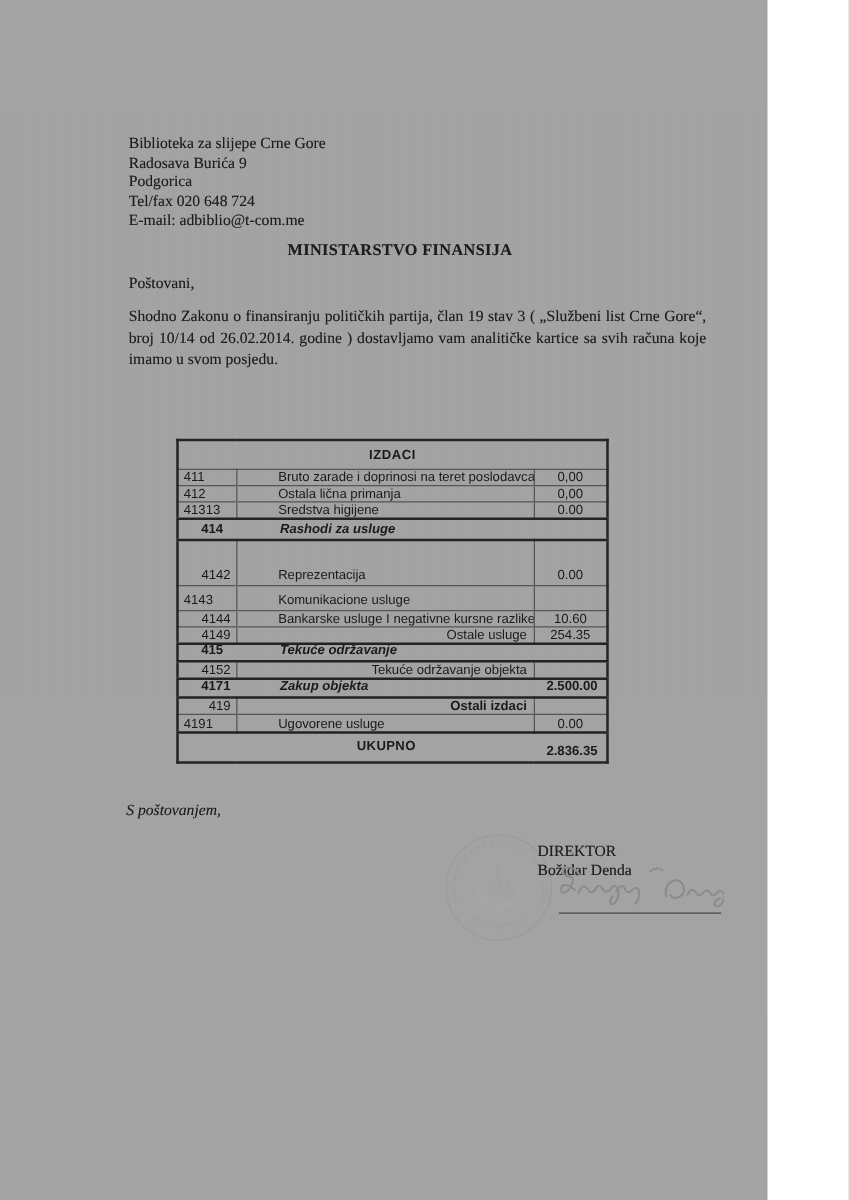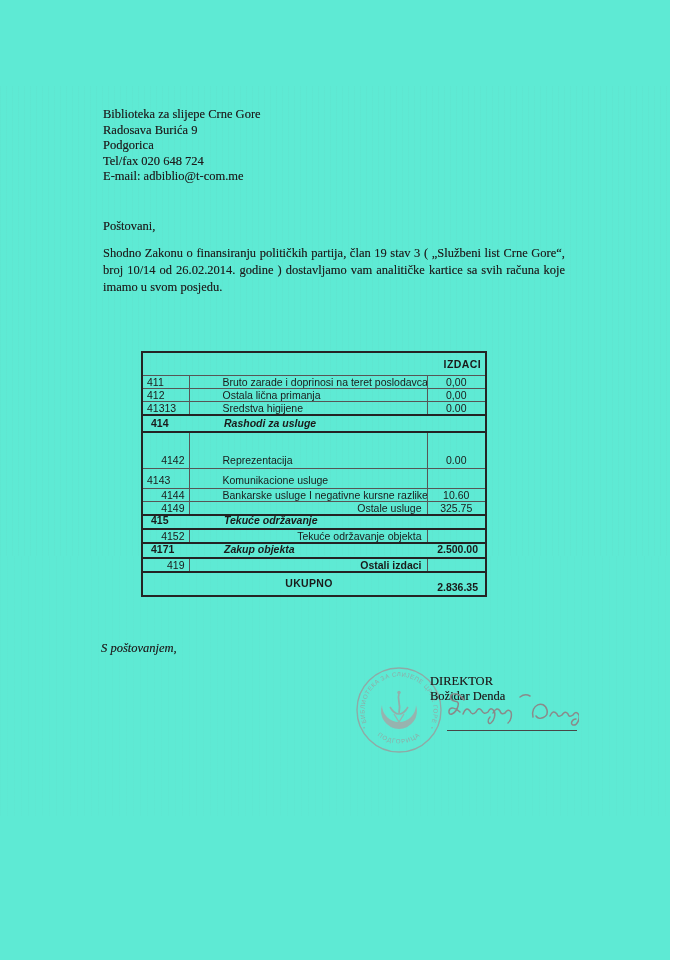"Biblioteka za slijepe Crne Gore" .page { background: #5eead4 -> #a3a3a3; width: 670px -> 614px }
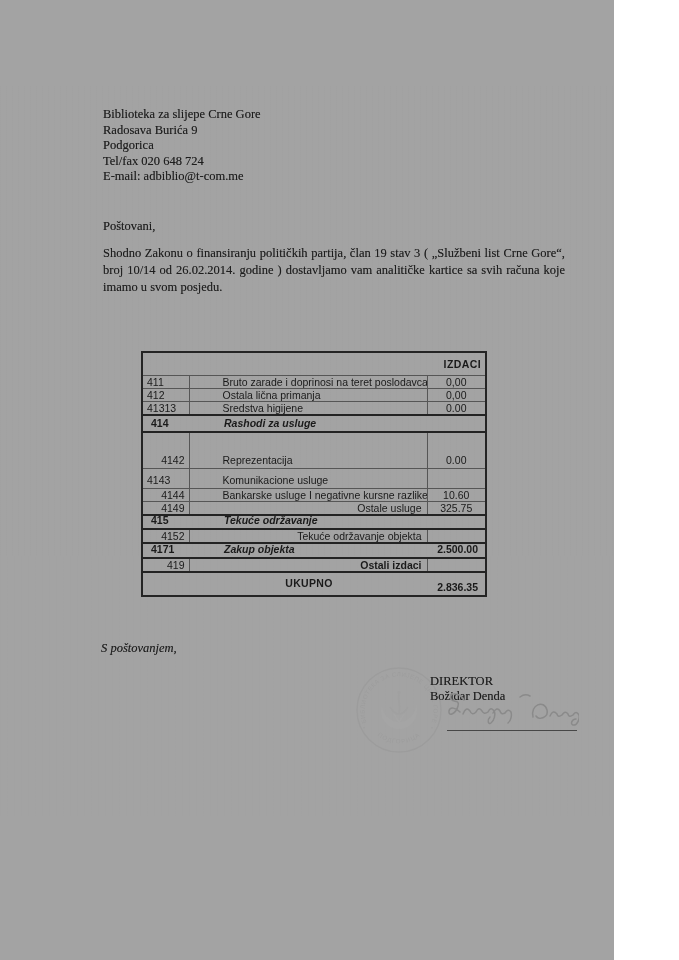"MINISTARSTVO FINANSIJA" div.recipient { html: none -> <div>MINISTARSTVO FINANSIJA</div> }
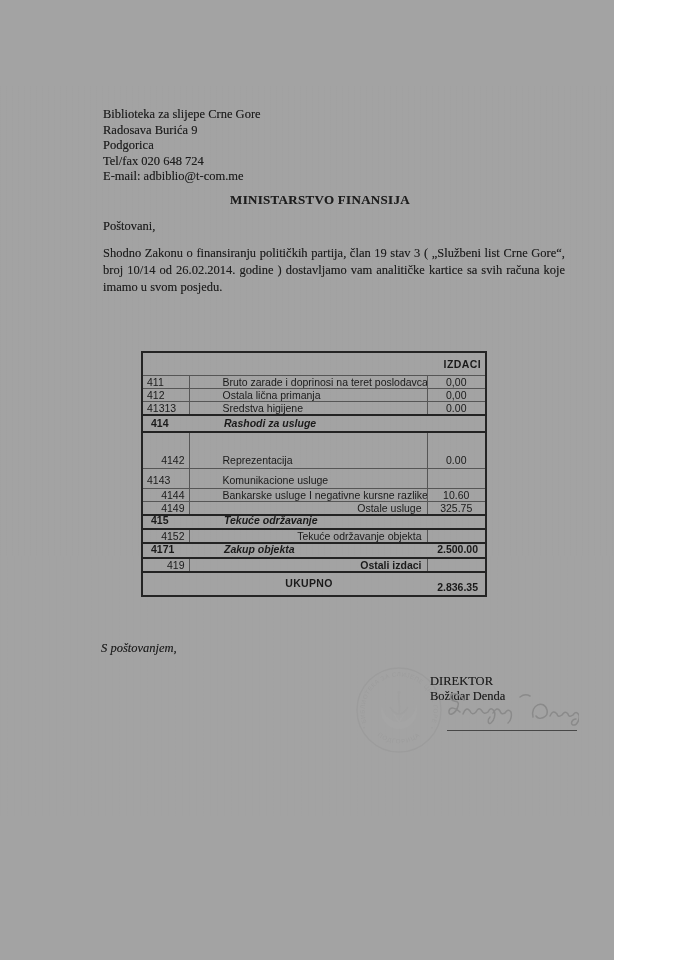"IZDACI" .tbl tr.hdr td { text-align: right -> center }
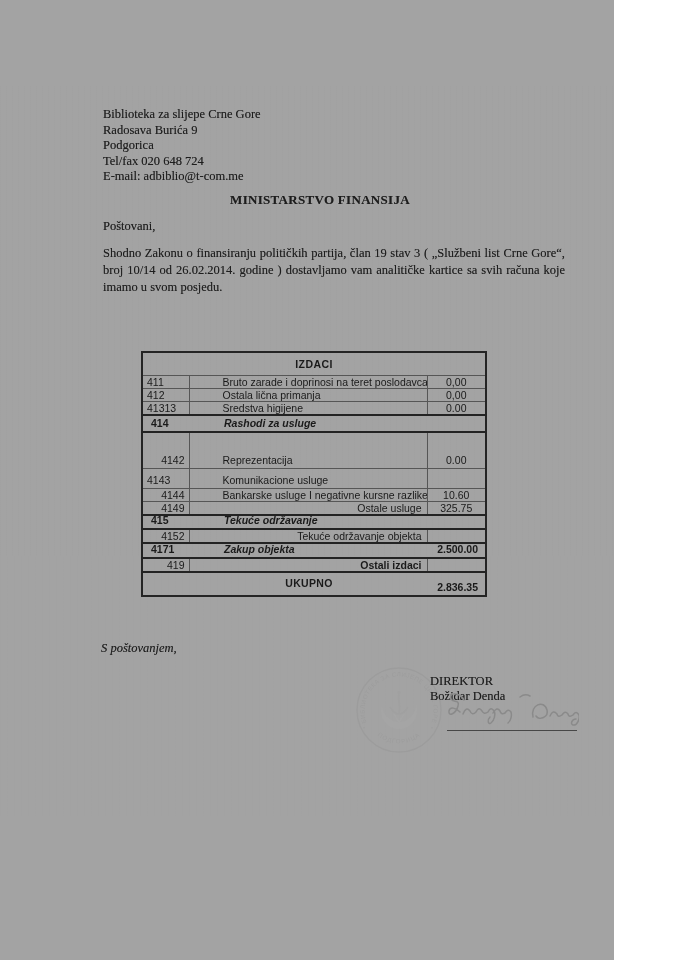"414" .tbl td.sec .s-code { left: 8px -> 18px }
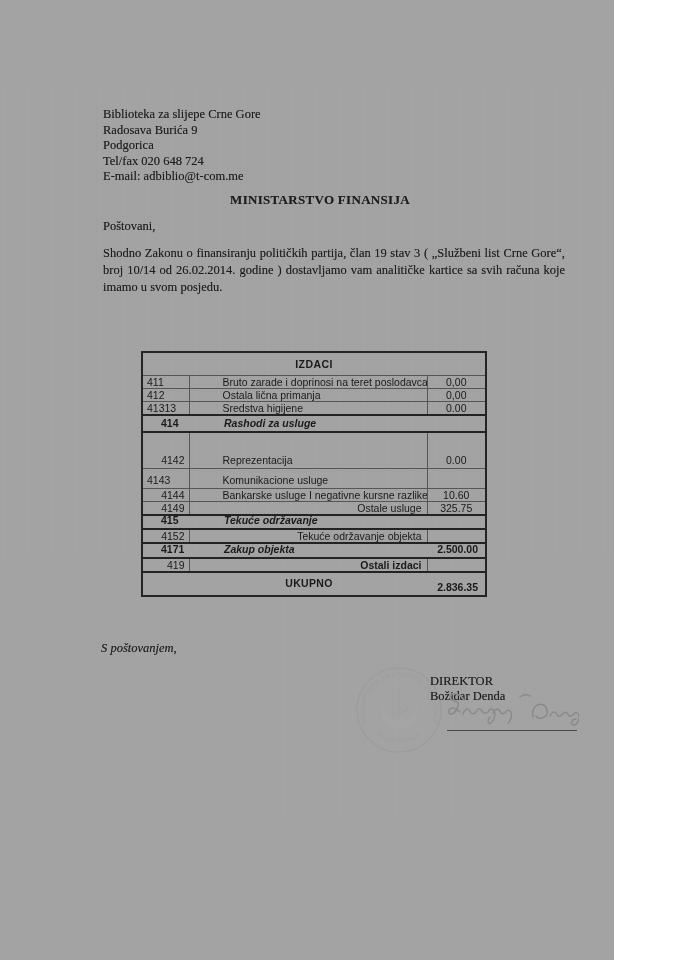"325.75" td.c3 { text: 325.75 -> 254.35 }
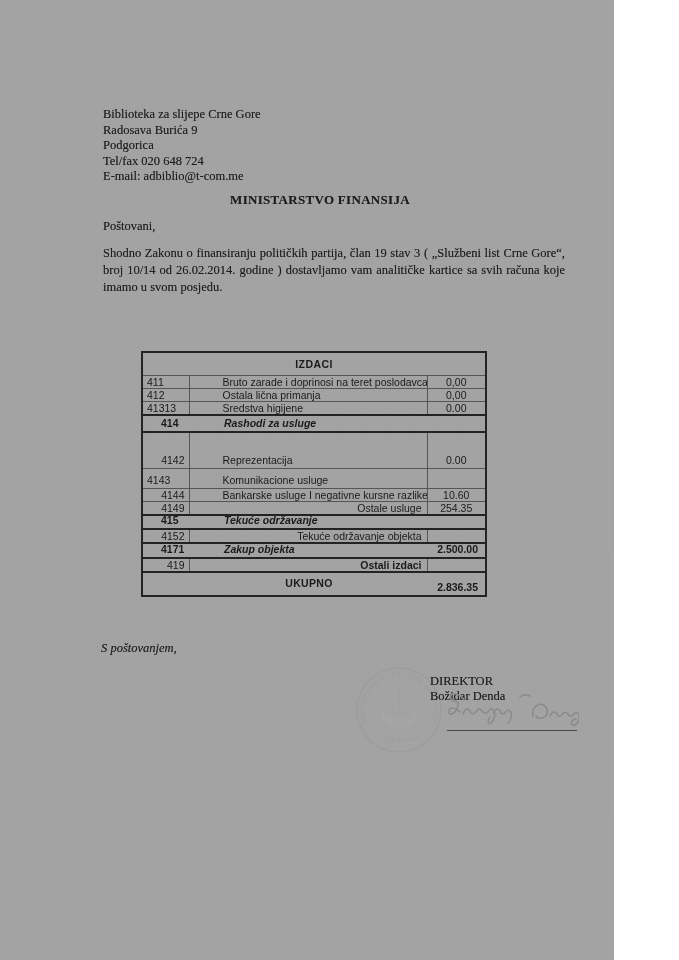"4191" tr.rn { html: none -> <tr> <td>4191</td> <td>Ugovorene usluge</td> <td>0.00</td> </tr> }
